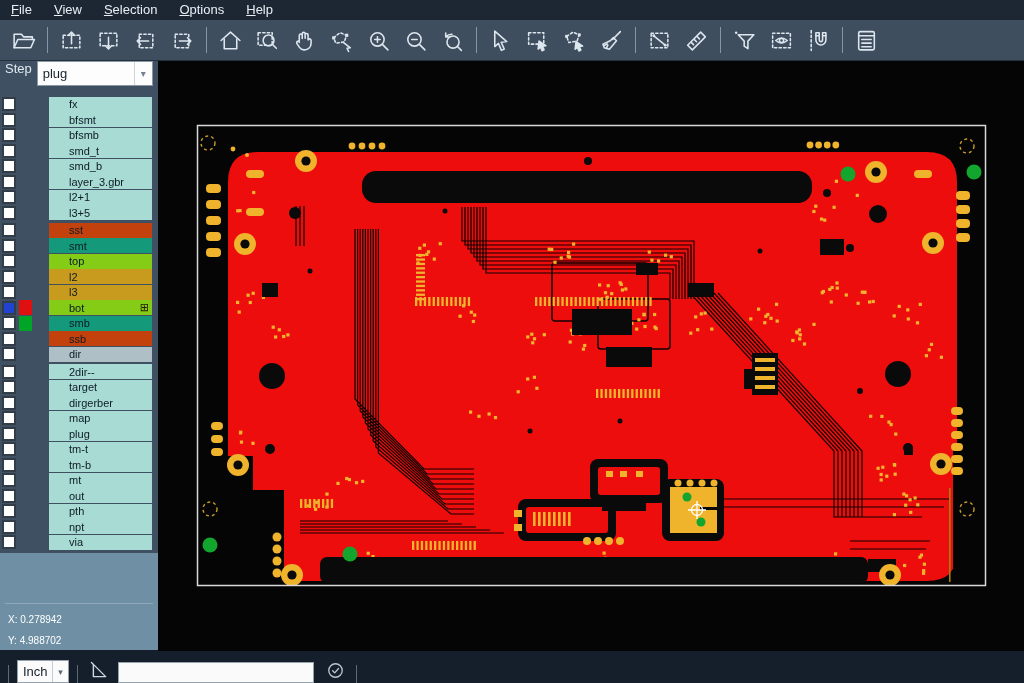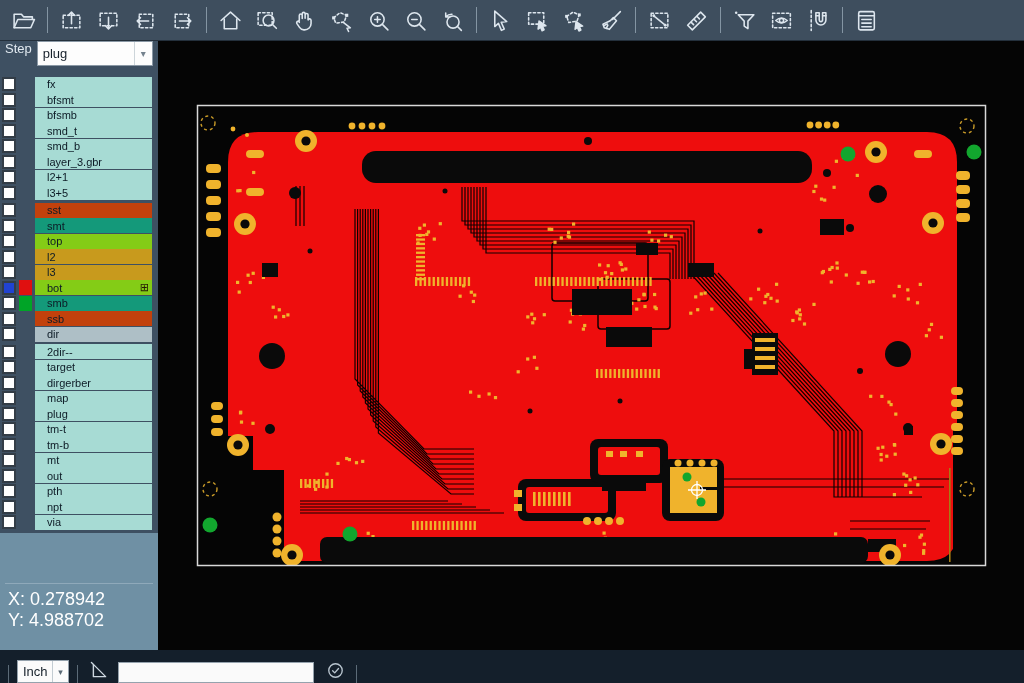"File" div.menubar { html: none -> <div> <div><span>F</span><span>ile</span></div> <div><span>V</span><span>iew</span></div> <div><span>S</span><span>election</span></div> <div><span>O</span><span>ptions</span></div> <div><span>H</span><span>elp</span></div> </div> }
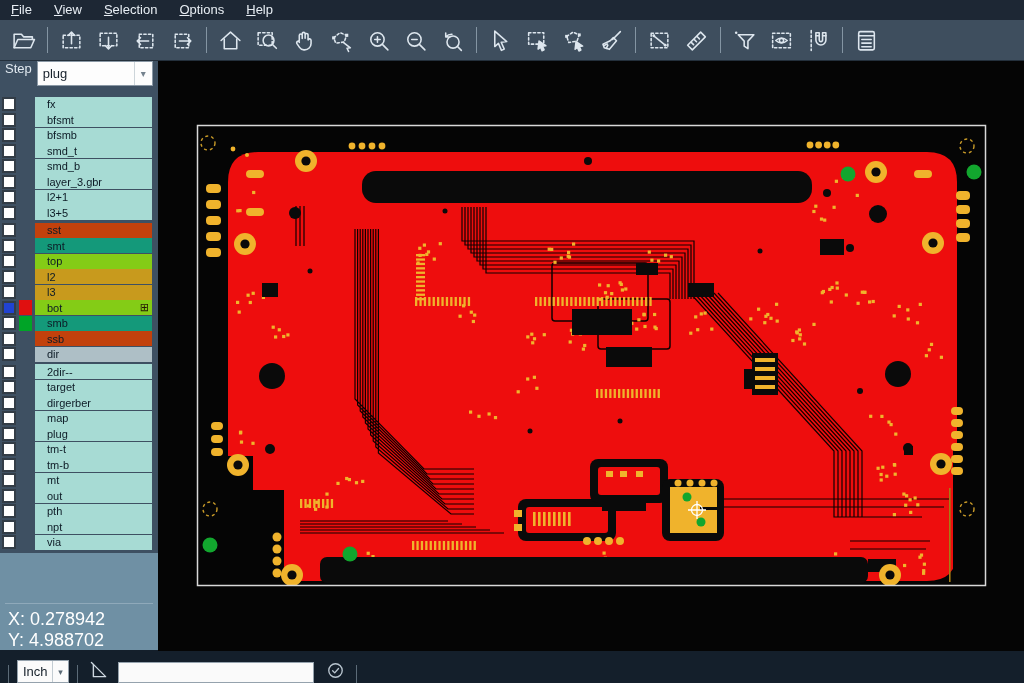"fx" .lbl { margin-left: 3px -> 17px; padding-left: 12px -> 20px }
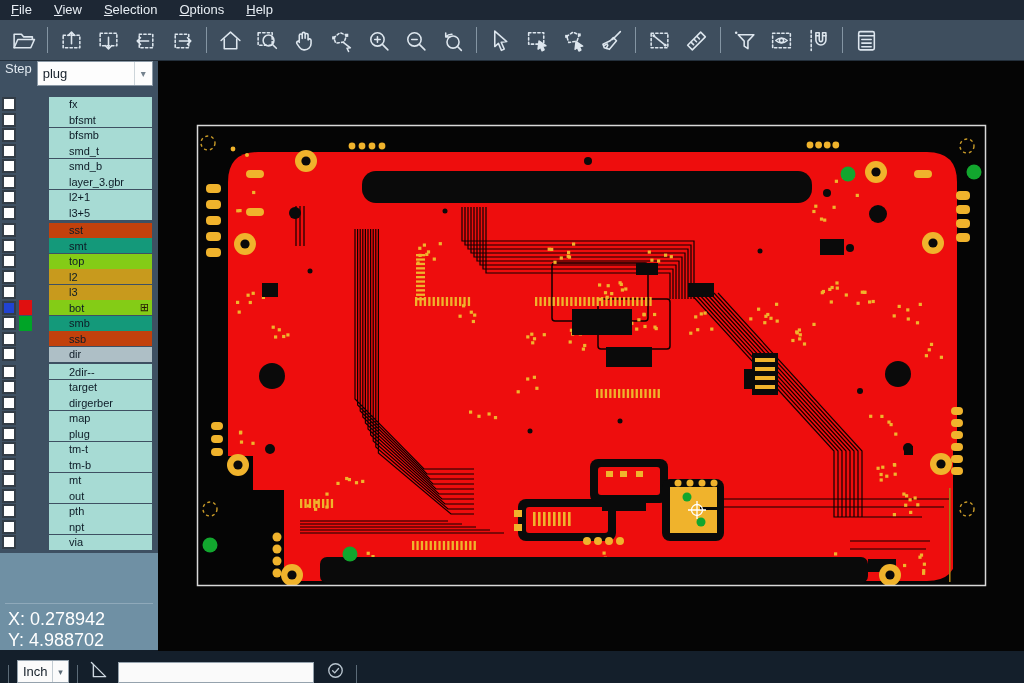"X: 0.278942" .coords { font-size: 18px -> 10px }
